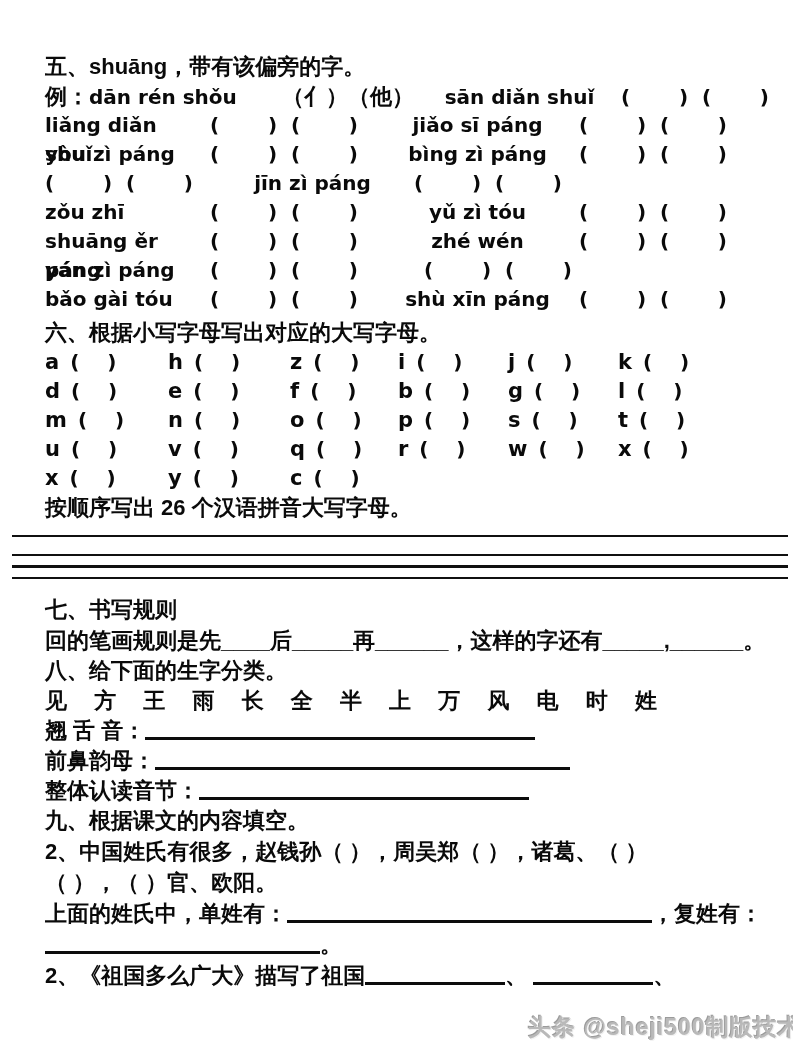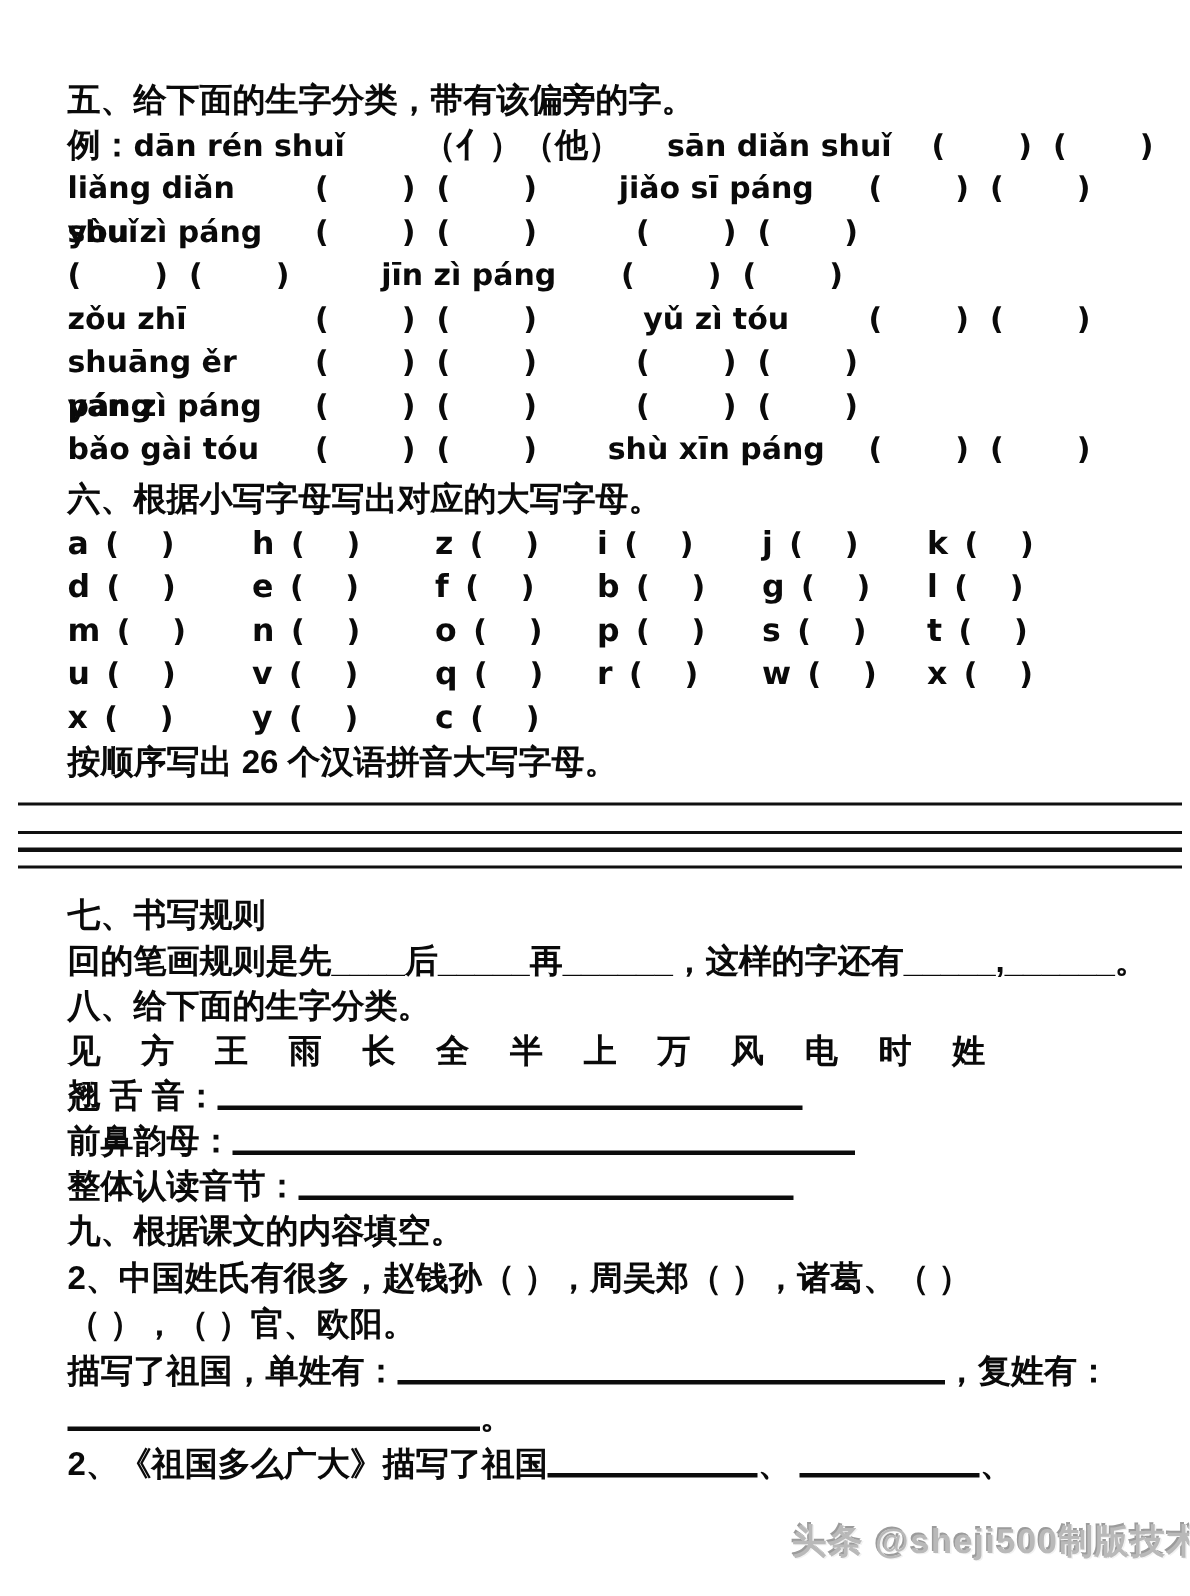"五、给下面的生字分类，带有该偏旁的字。" div.h { text: 给下面的生字分类 -> shuāng }
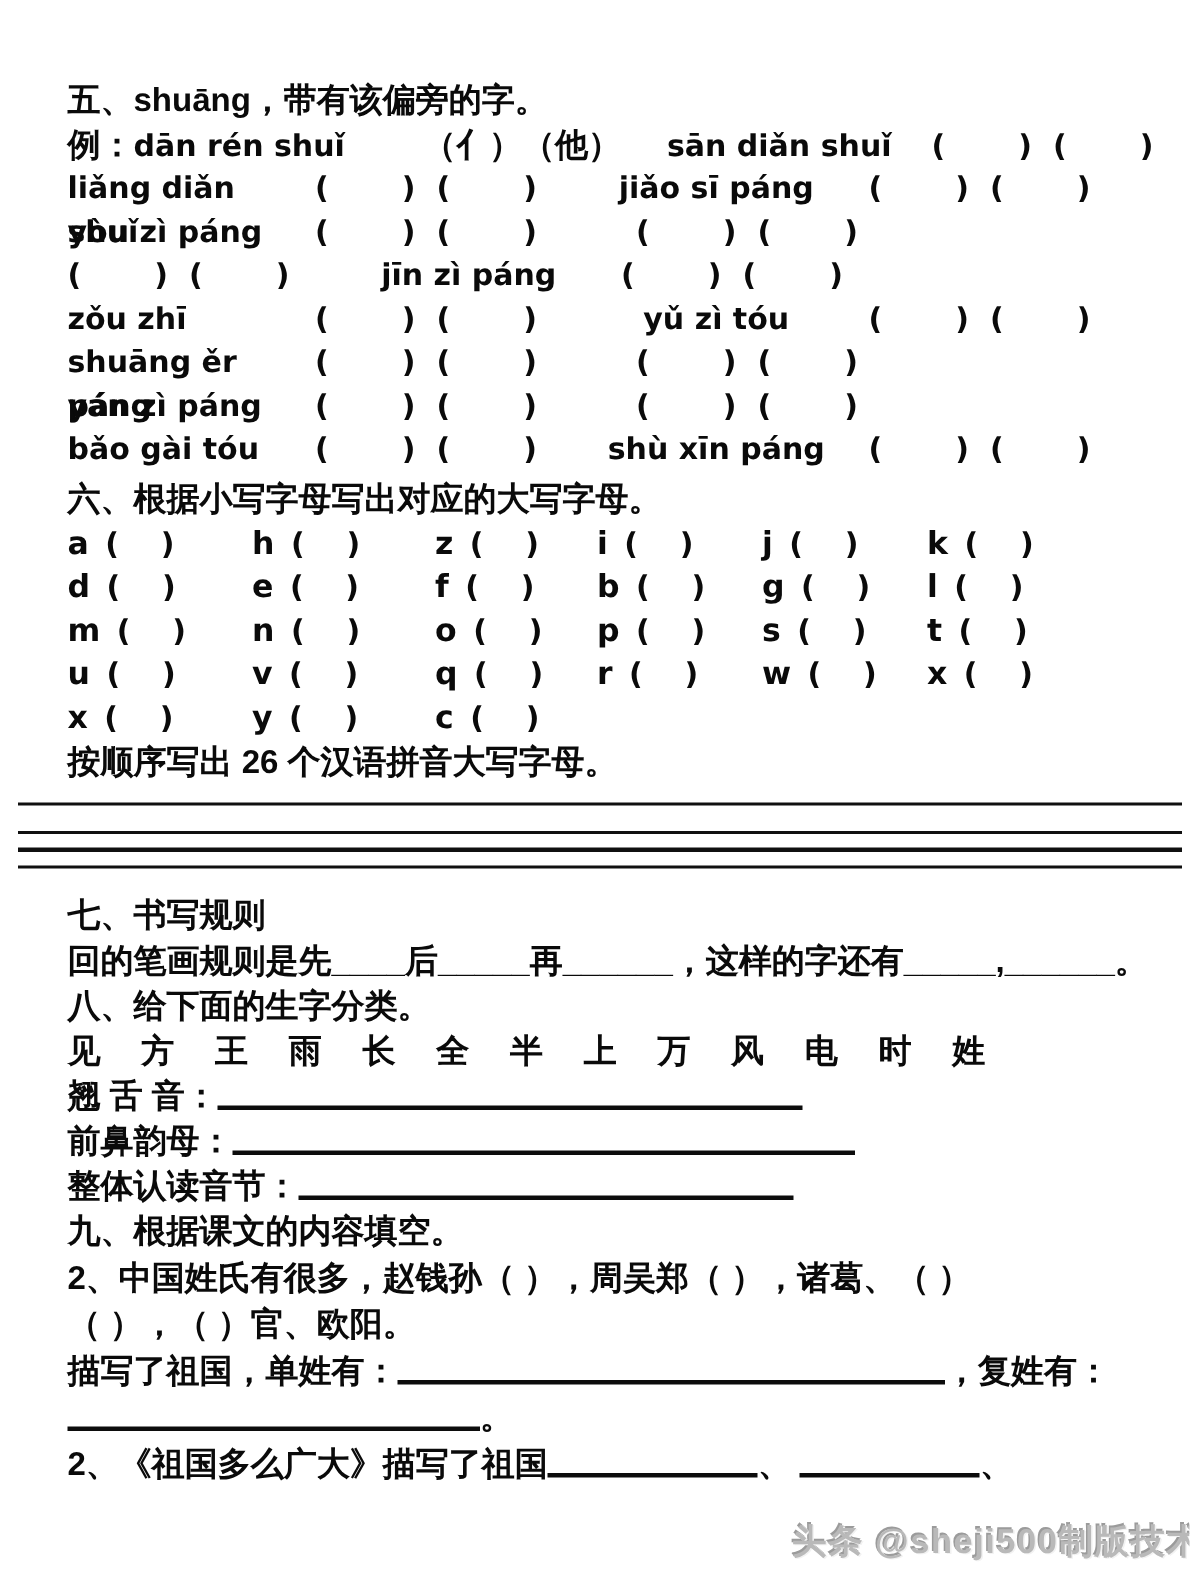"dān rén shuǐ" span.py { text: shuǐ -> shǒu }
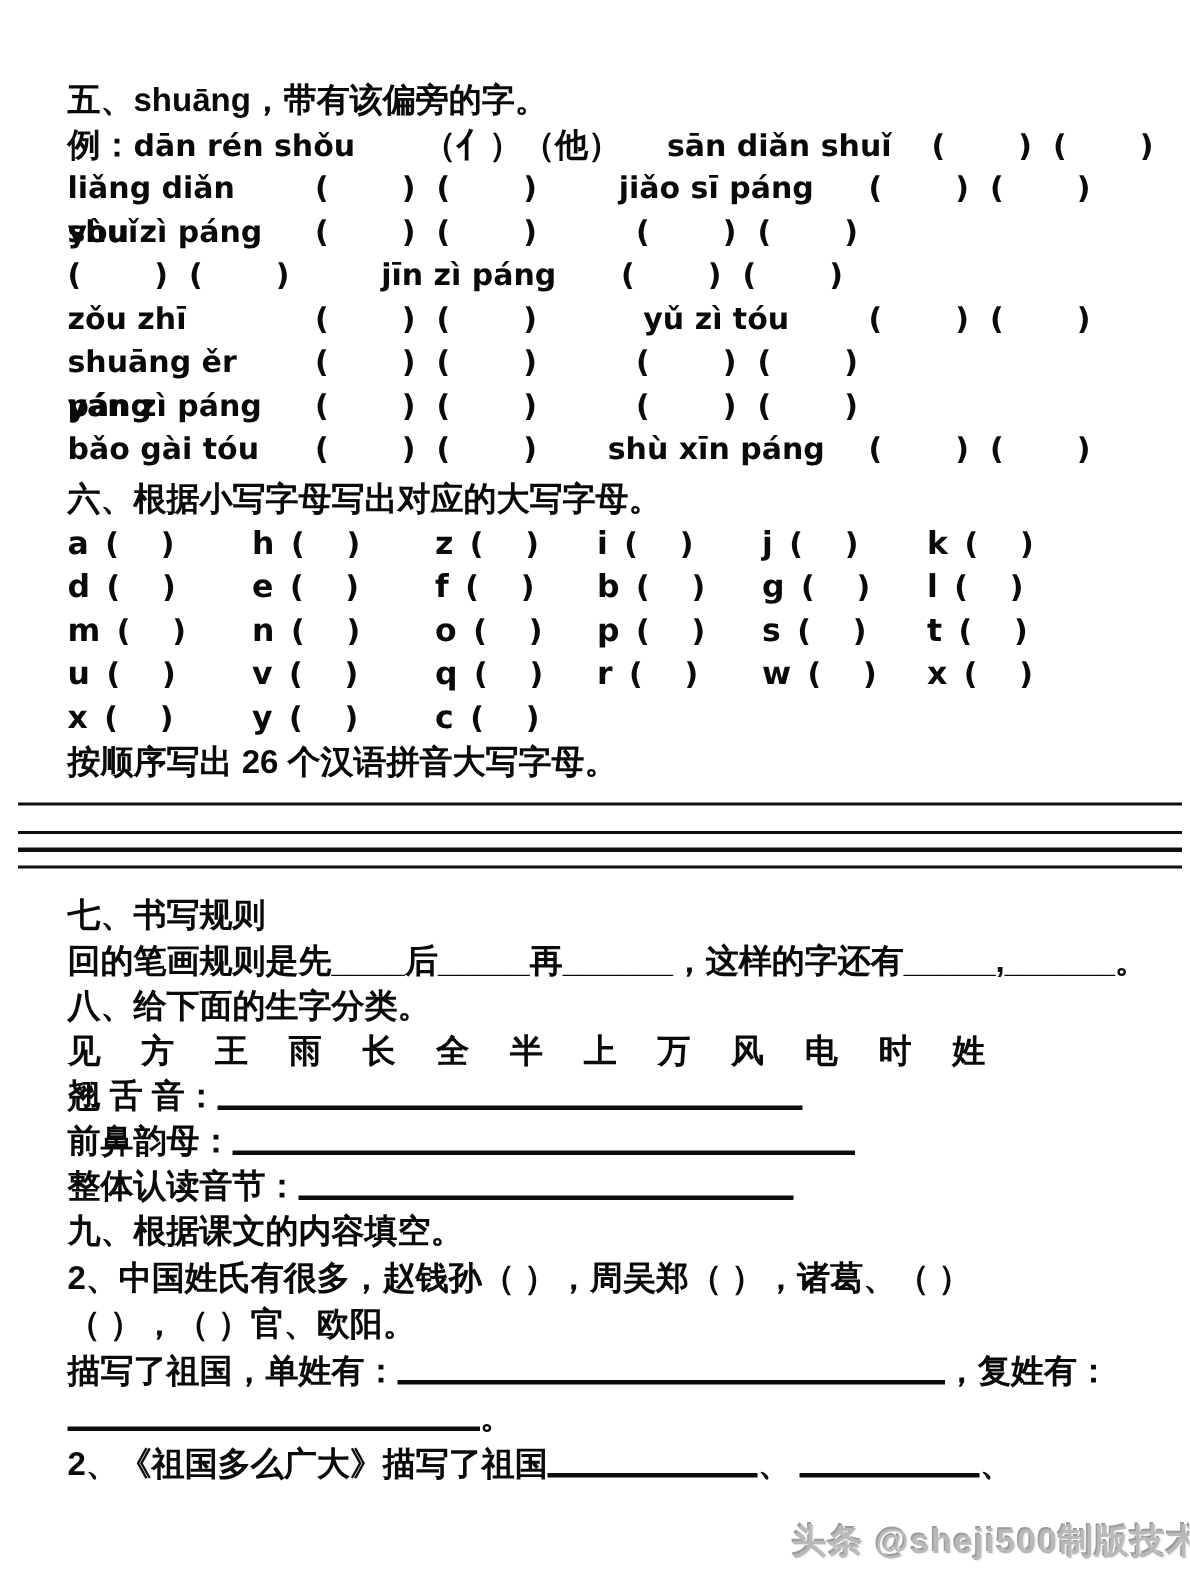"bìng zì páng" span.c3 { html: none -> <span>bìng zì páng</span> }
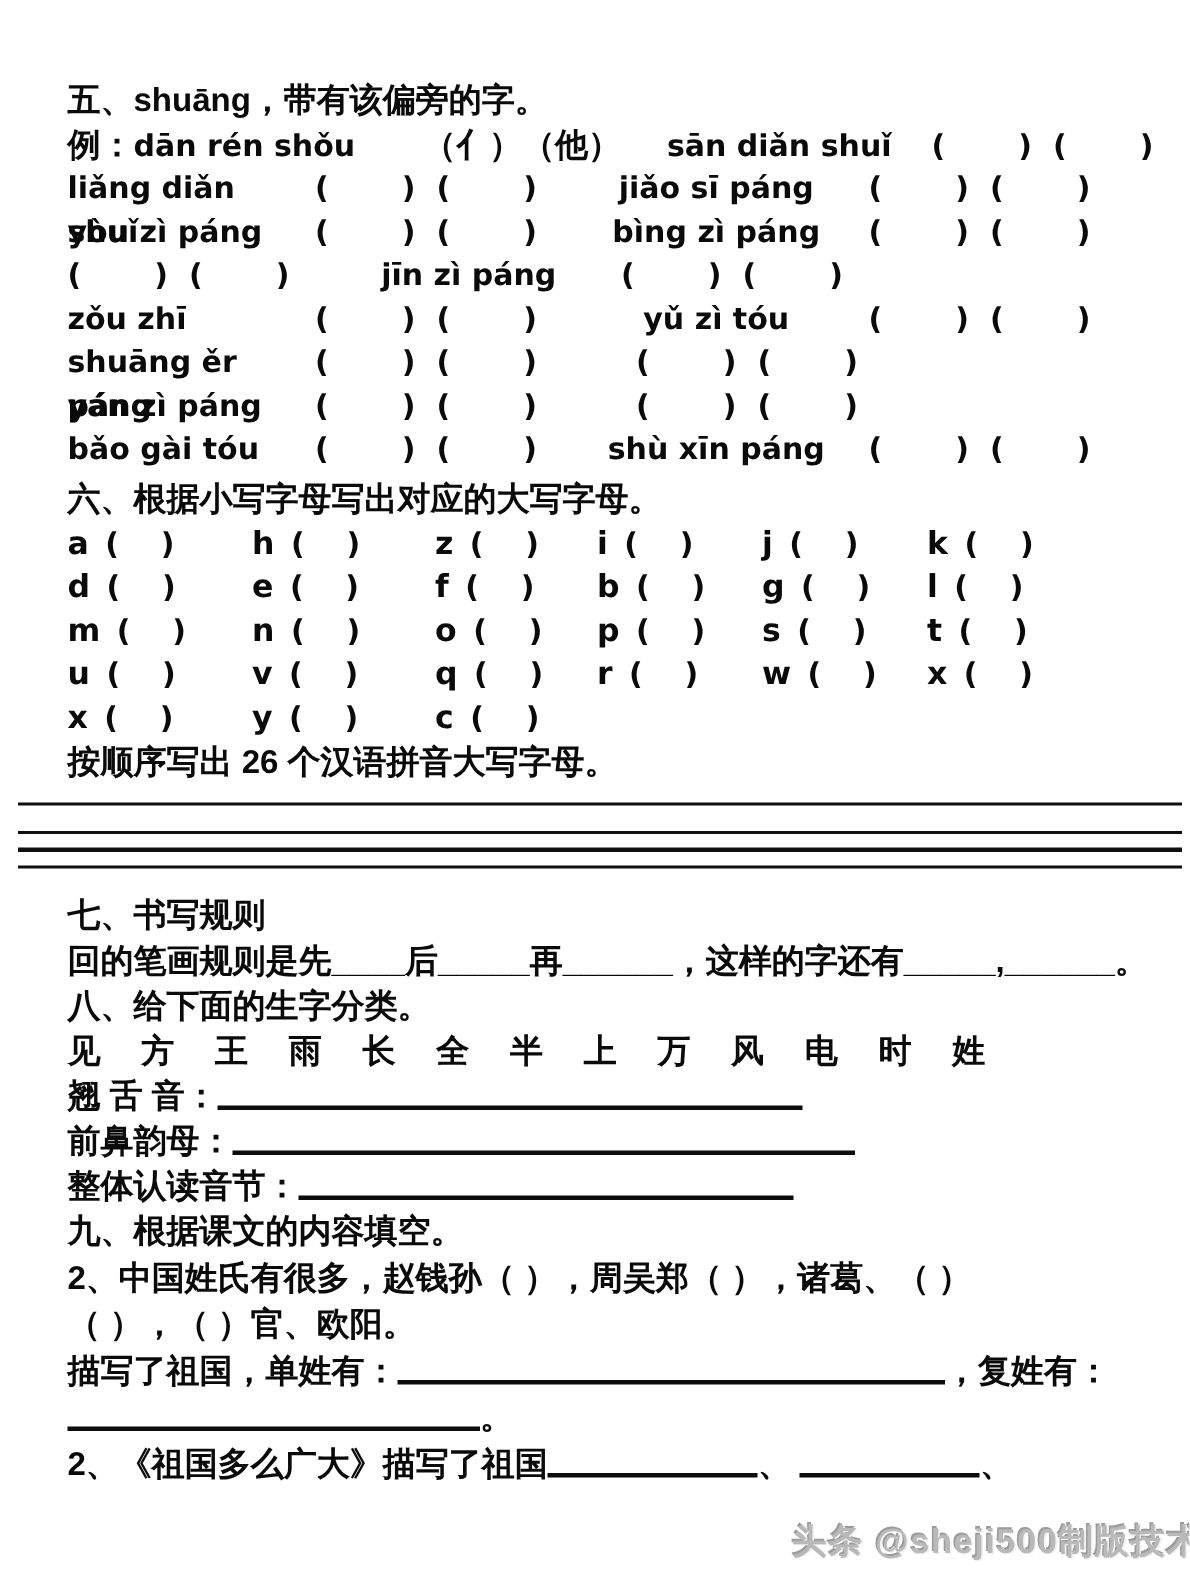"zhé wén" span.c3 { html: none -> <span>zhé wén</span> }
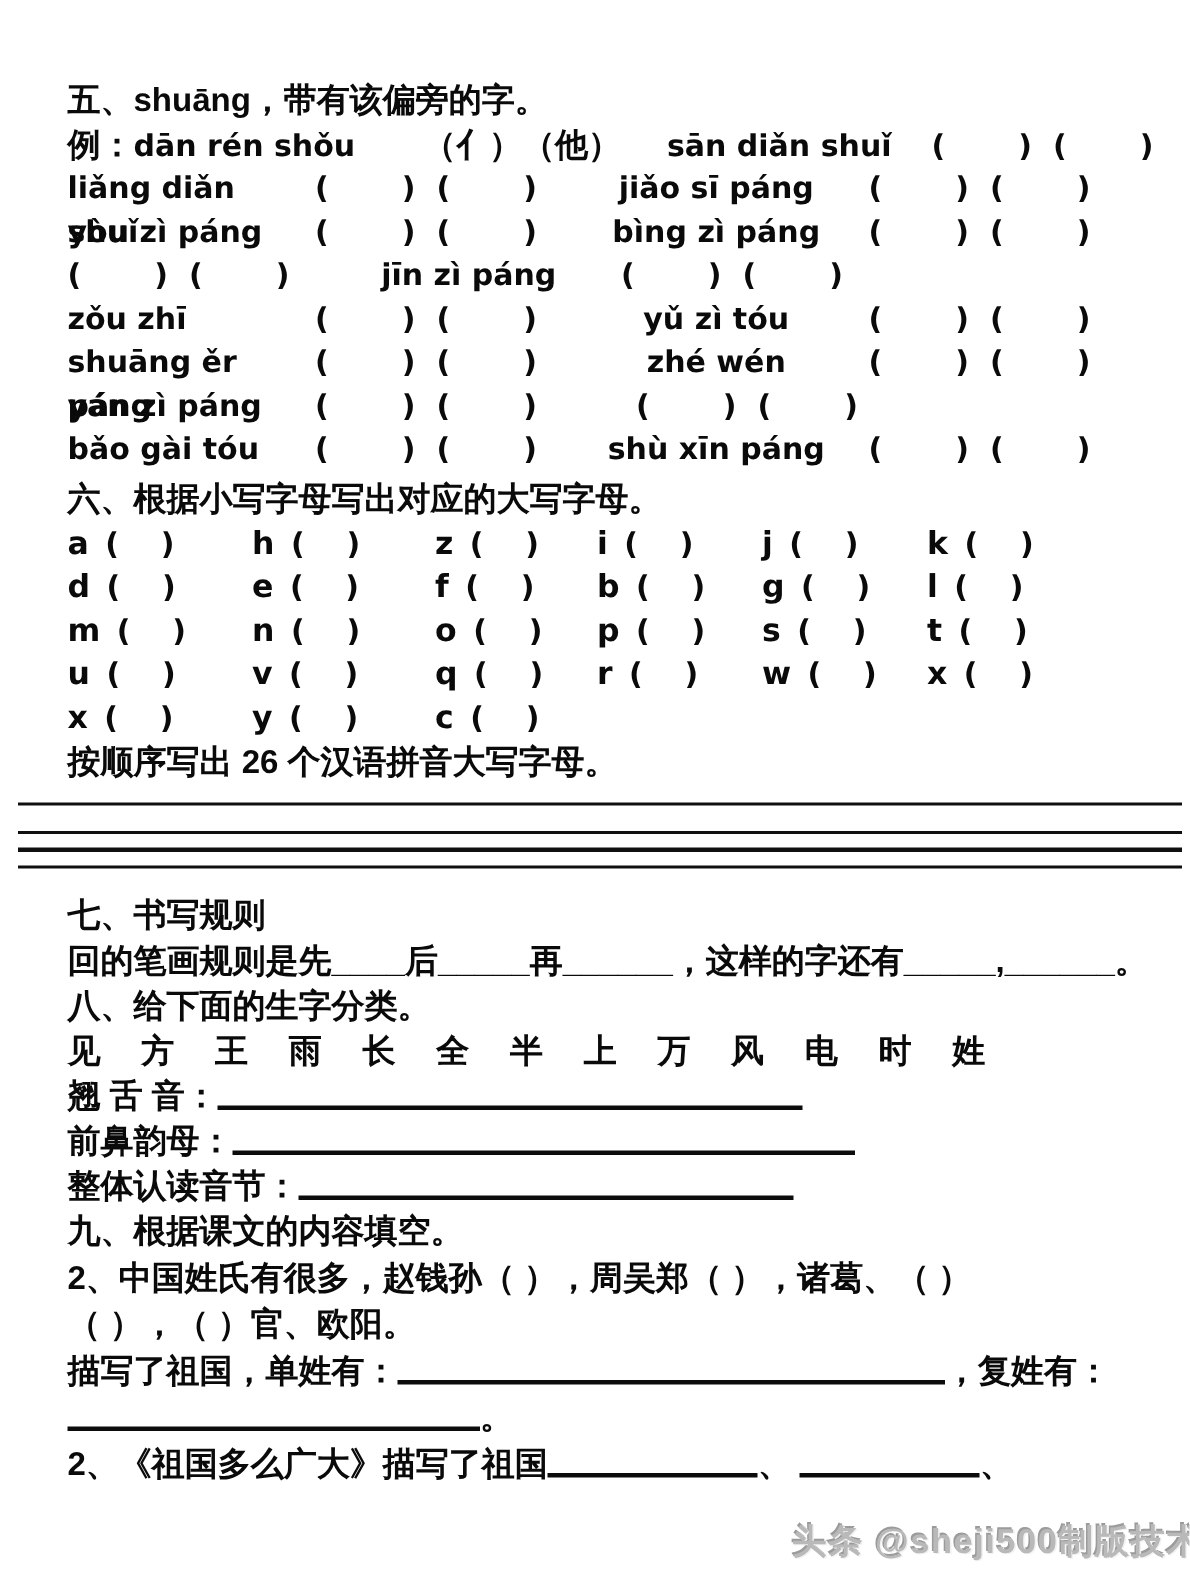"描写了祖国，单姓有：" span { text: 描写了祖国 -> 上面的姓氏中 }
